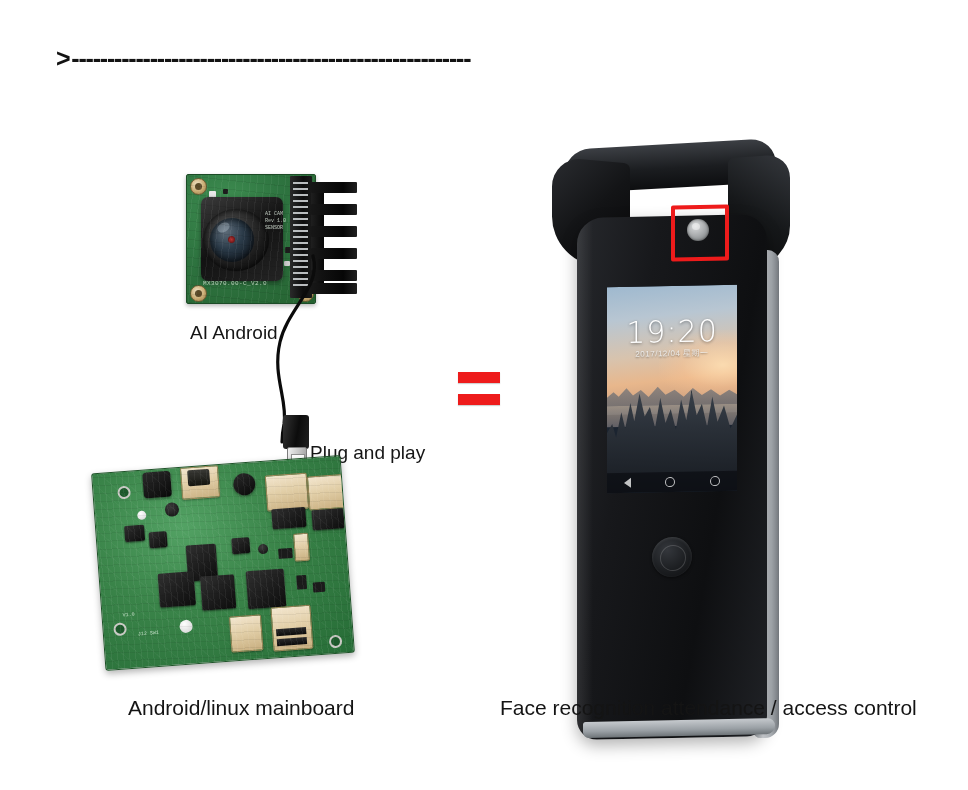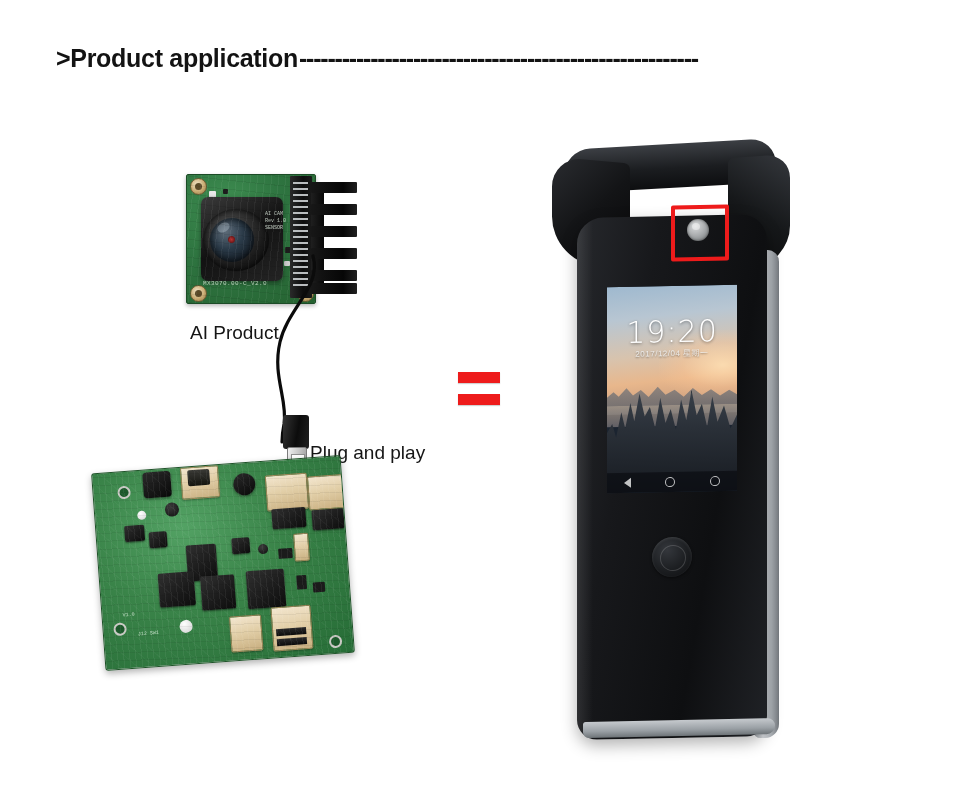"Product application" span.header-text { html: <span>Product application</span> -> none }
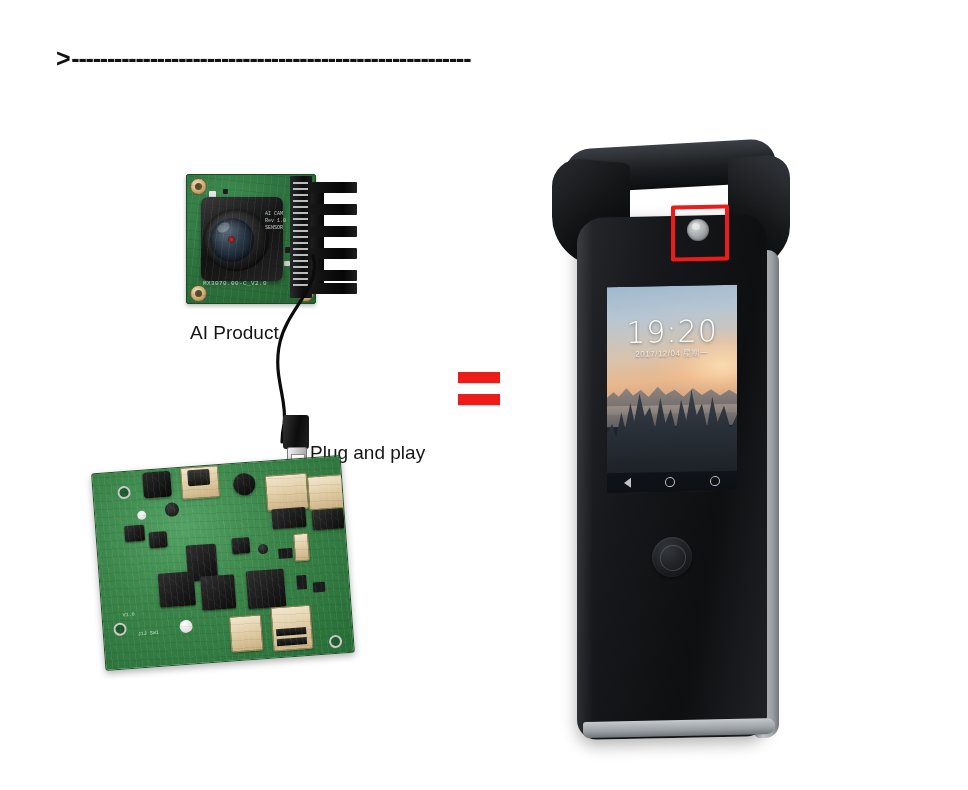"AI Product" div.lbl { text: Product -> Android }
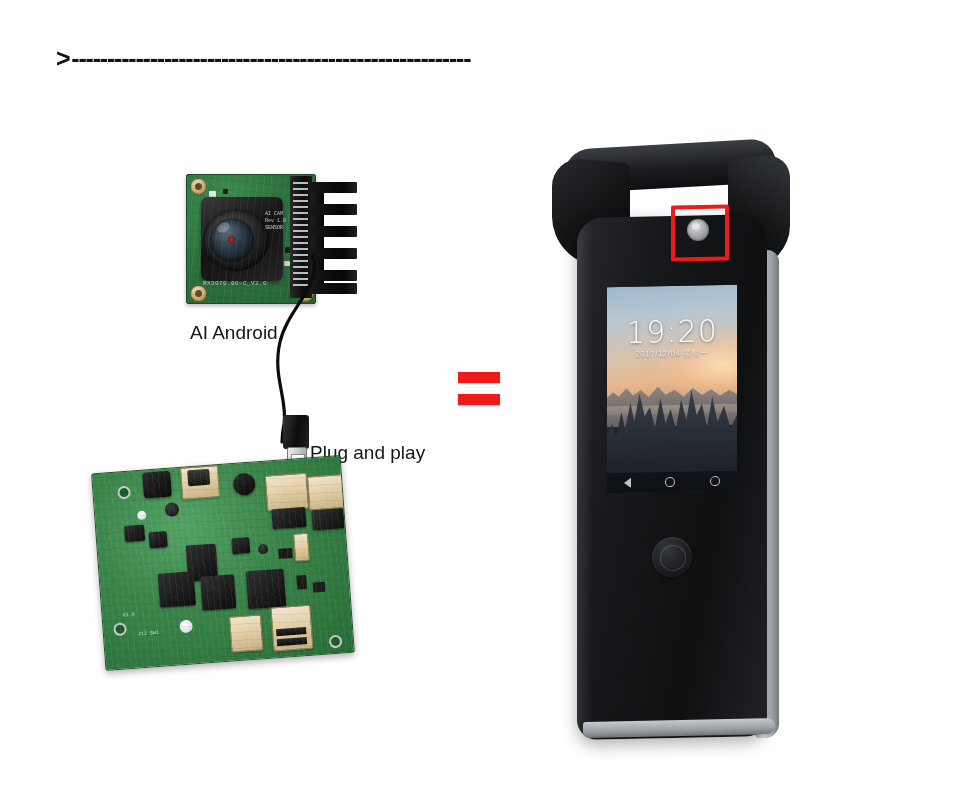"Android/linux mainboard" div.cap-lbl { html: none -> <div>Android/linux mainboard</div> }
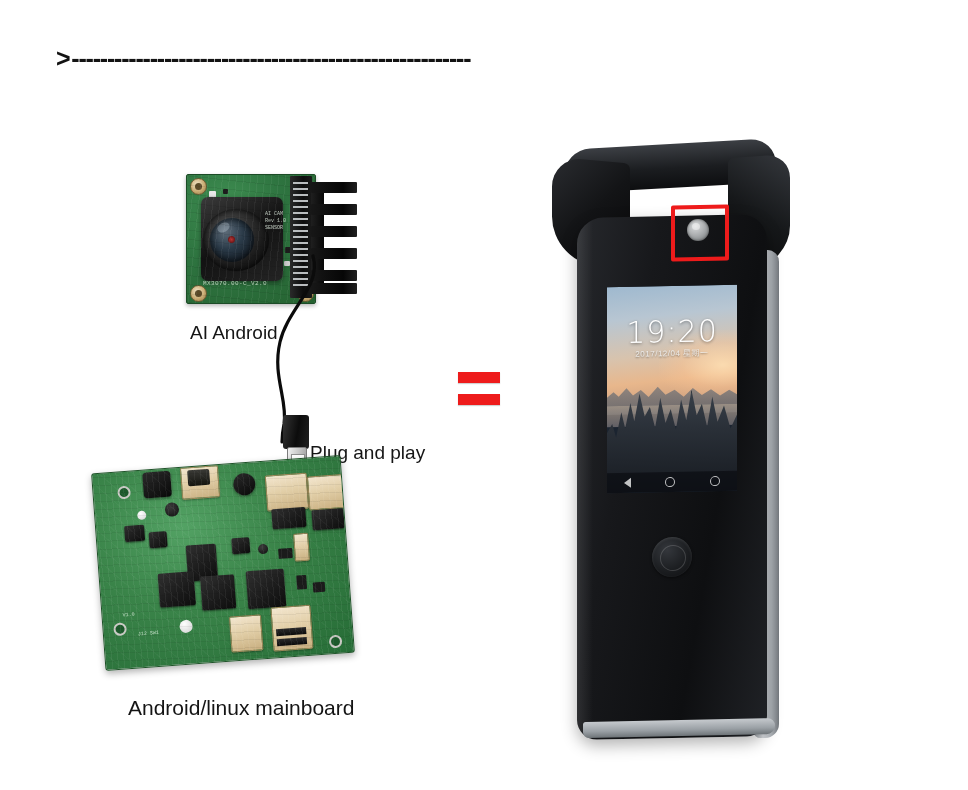"Face recognition attendance / access" div.cap-lbl { html: none -> <div>Face recognition attendance / access control</div> }
